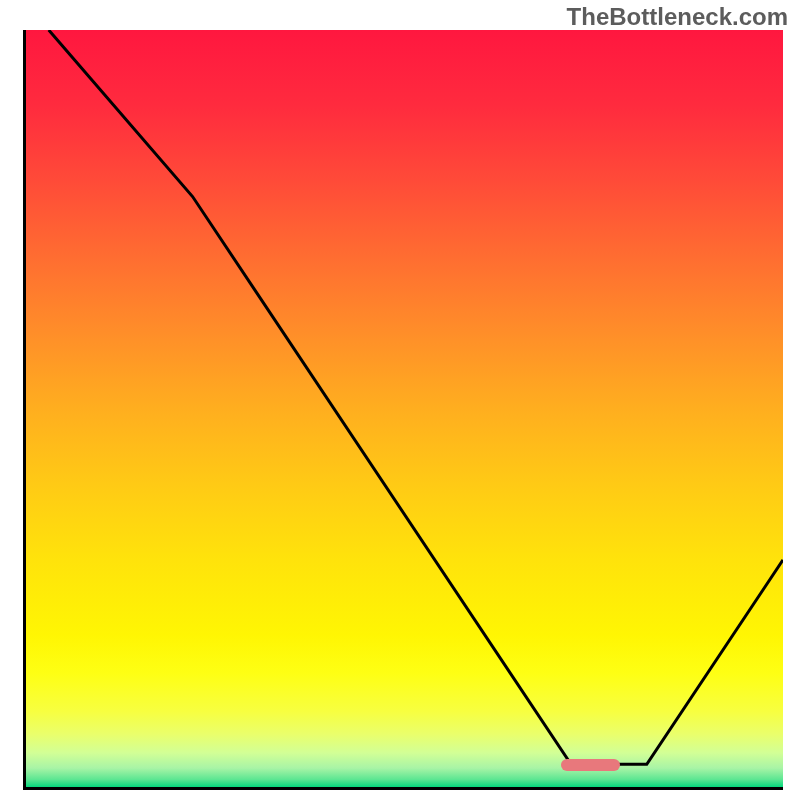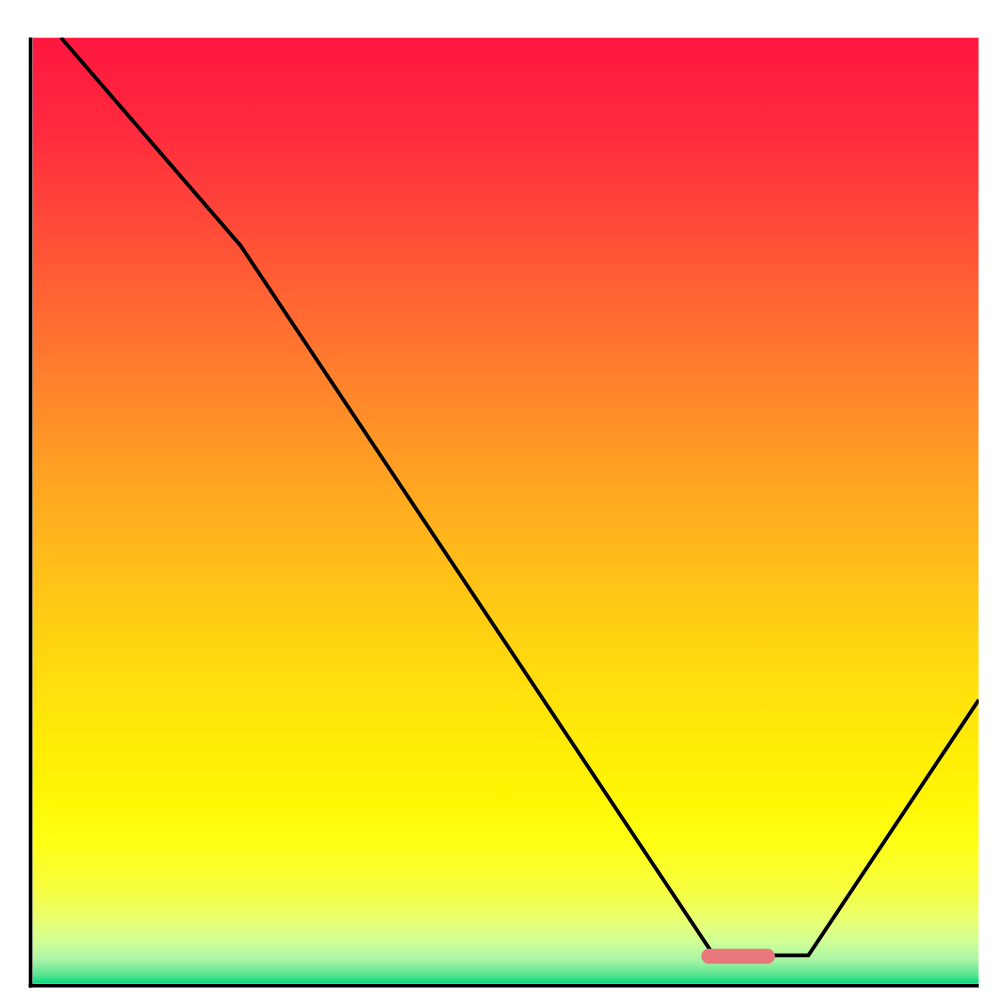"TheBottleneck.com" div.watermark { html: none -> <div>TheBottleneck.com</div> }
